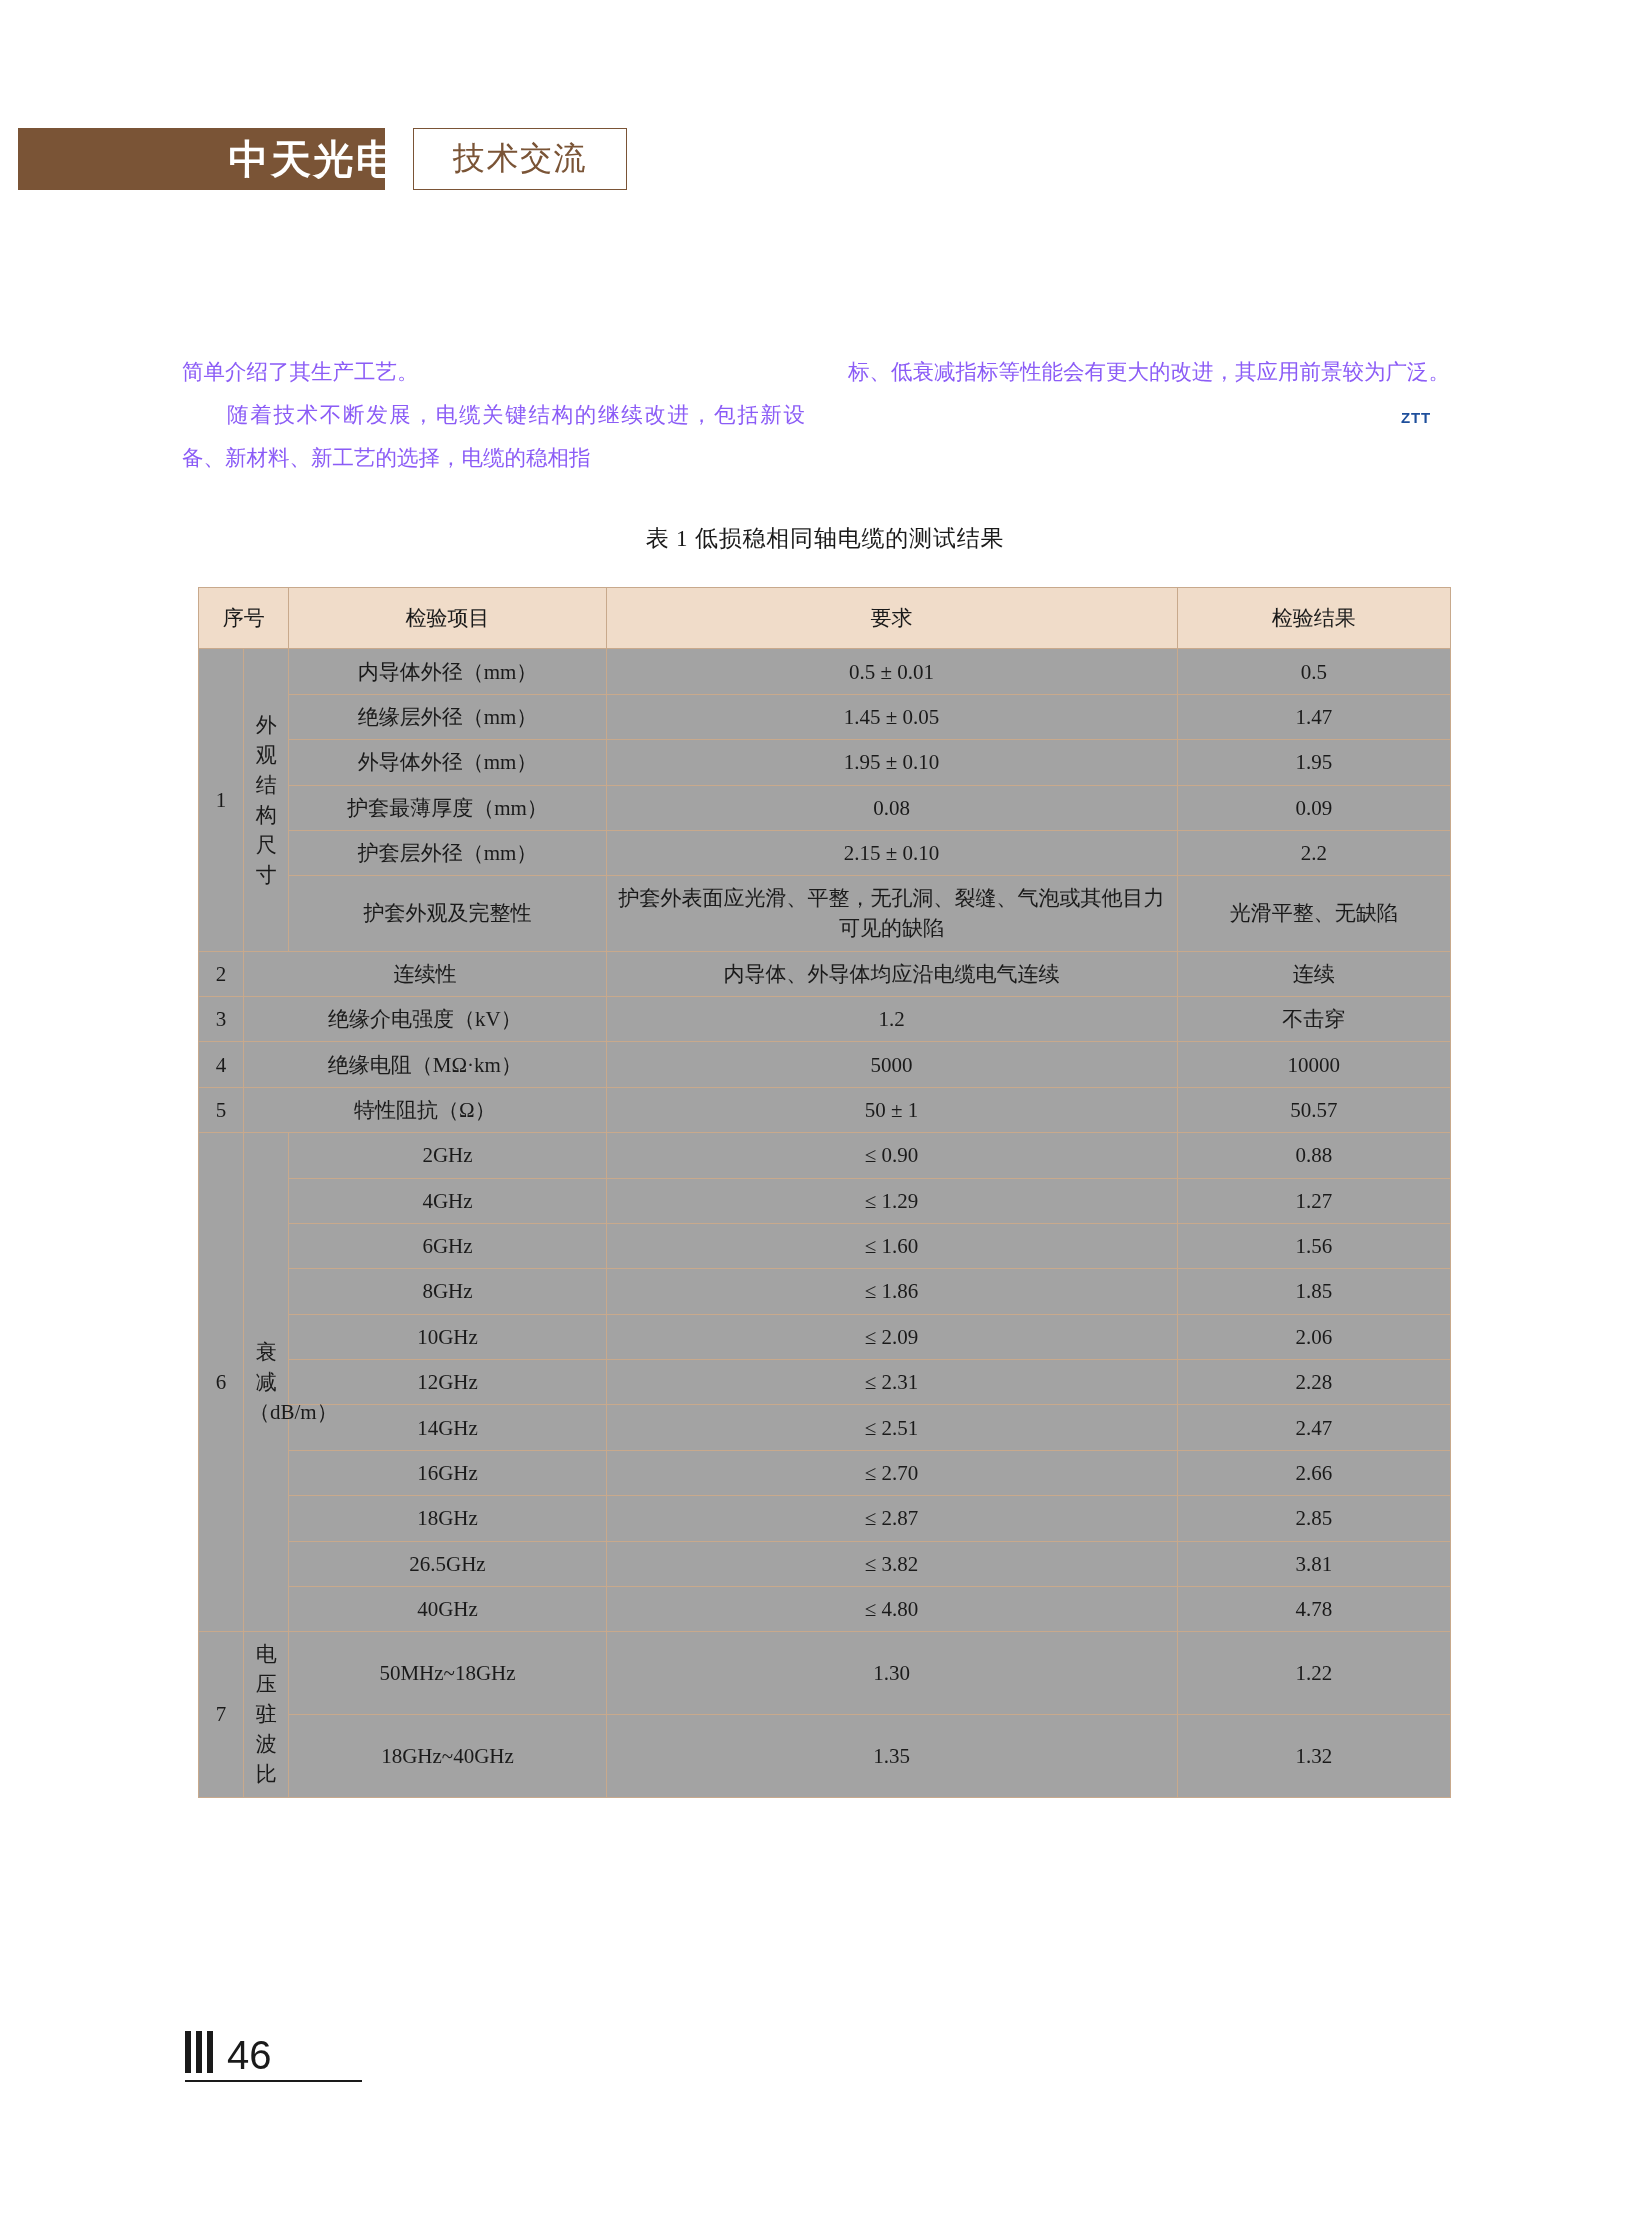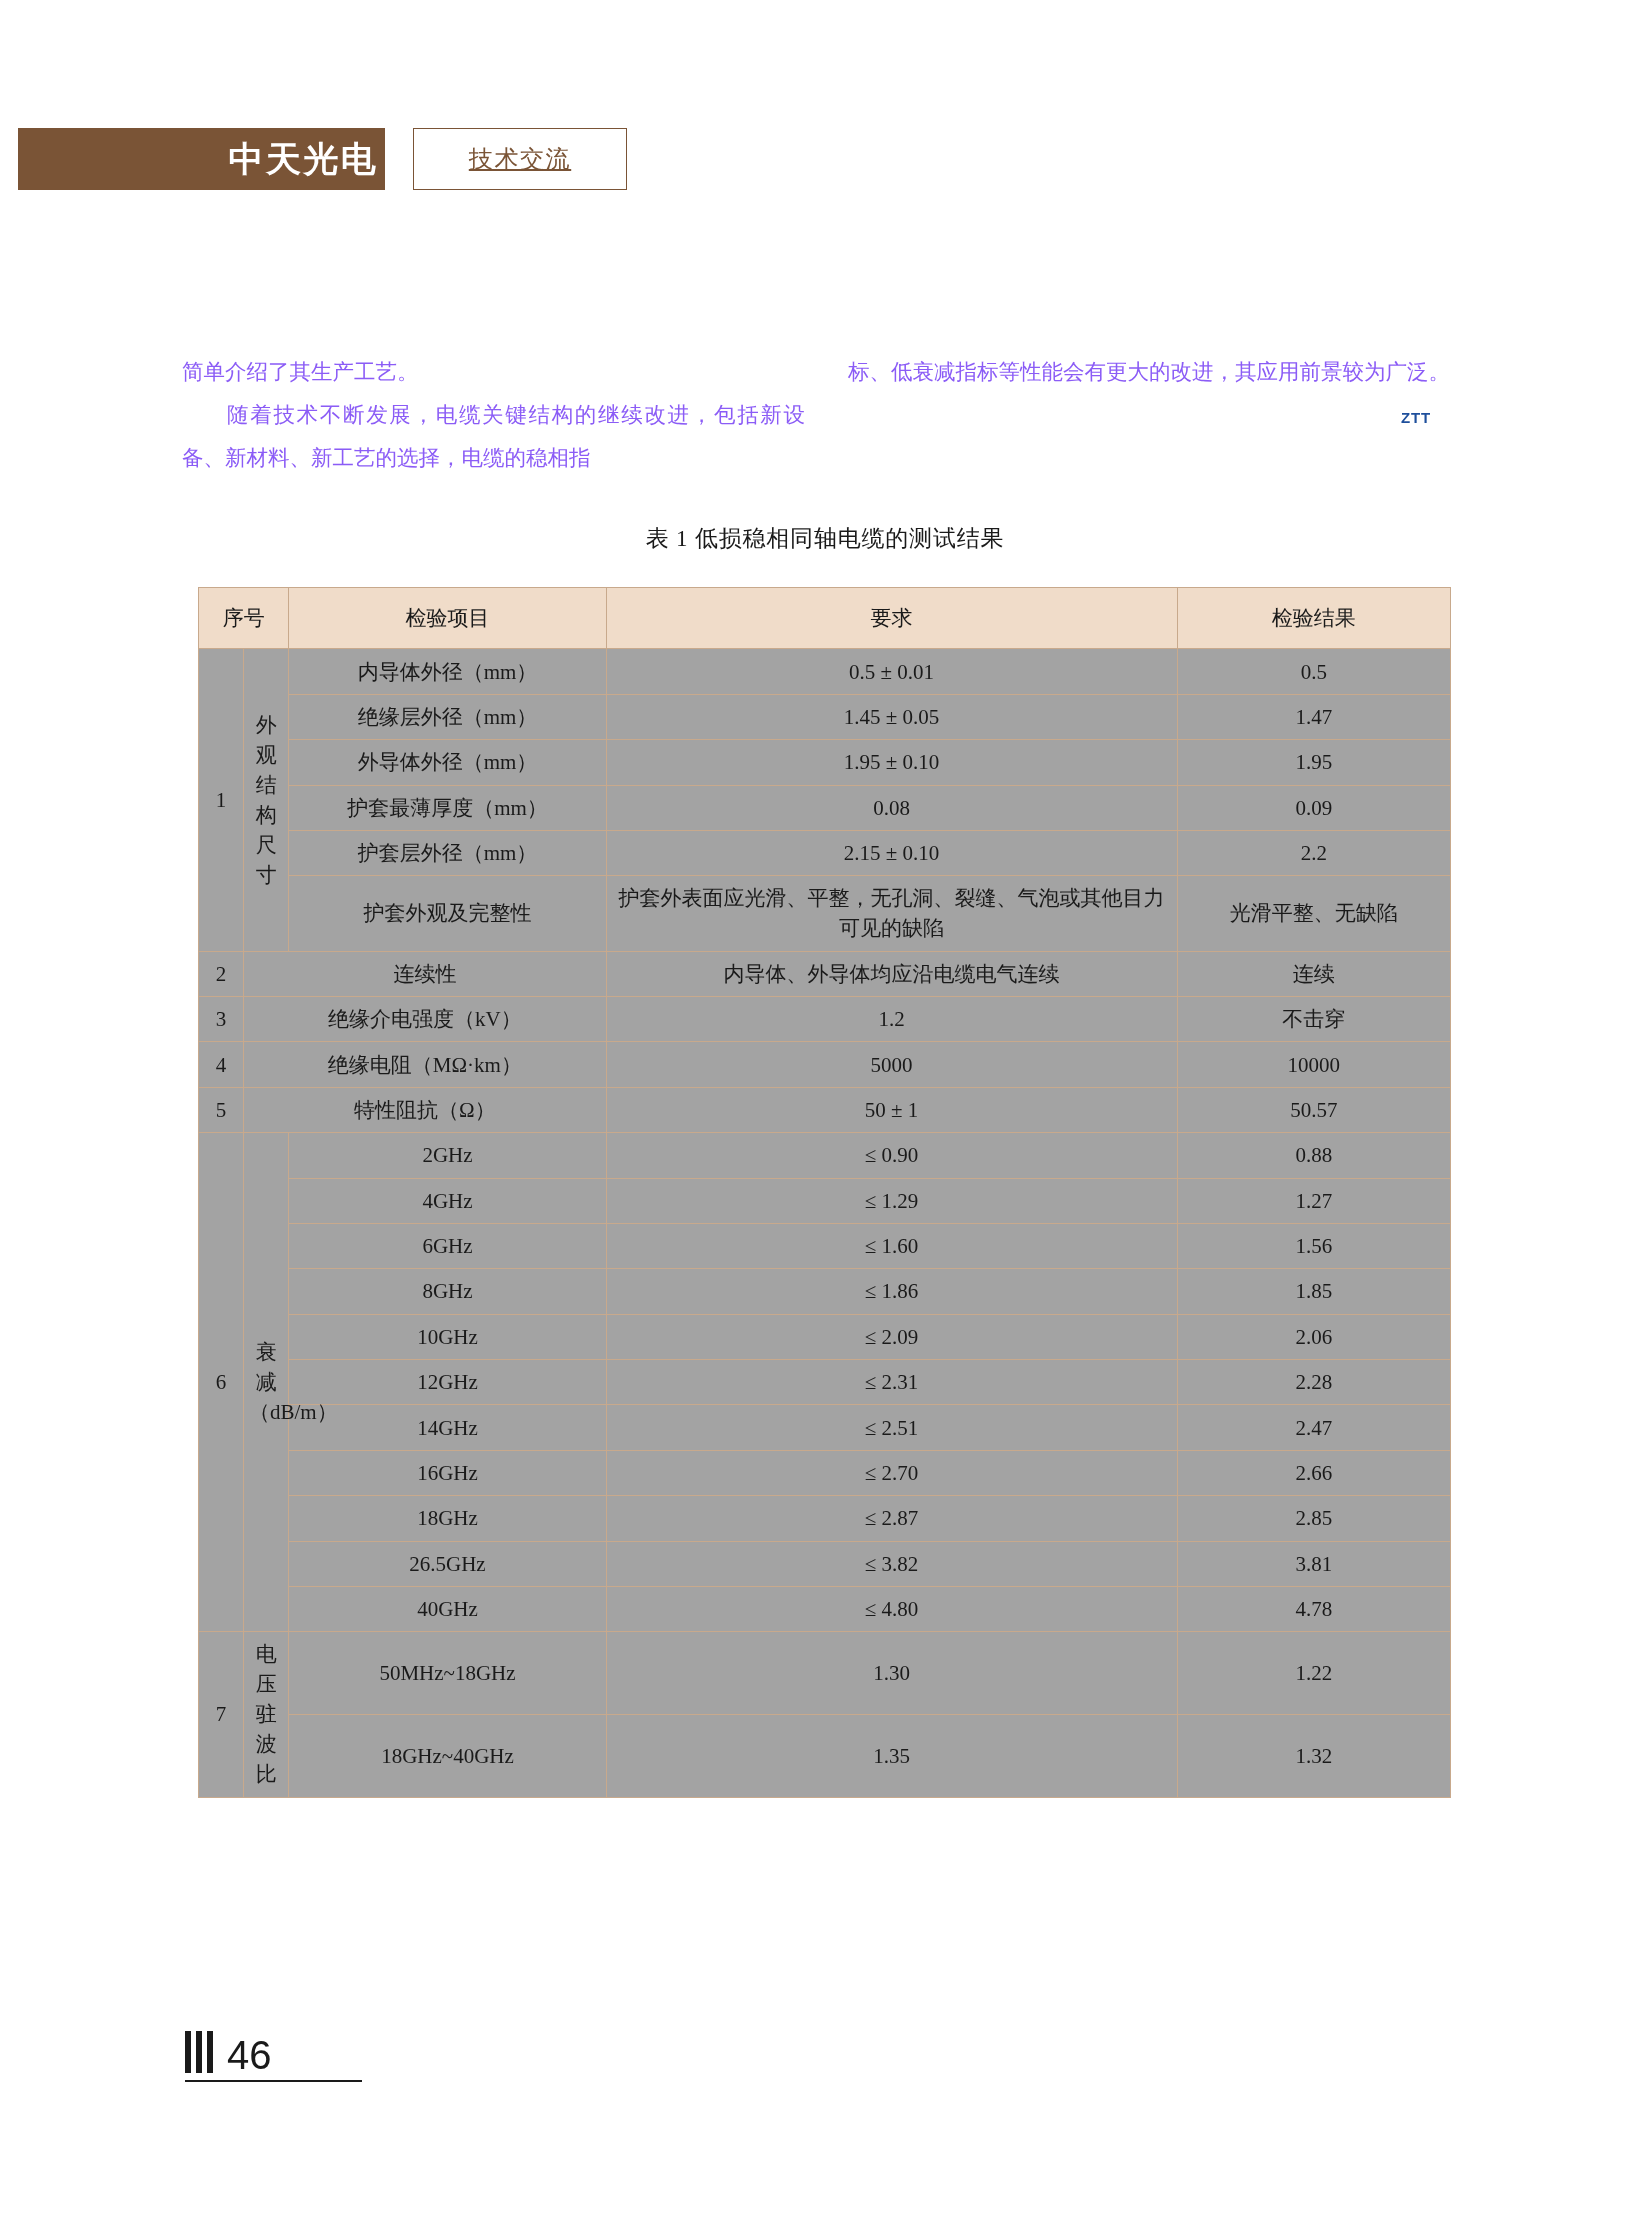"中天光电" .header-logo-text { font-size: 35px -> 40px }
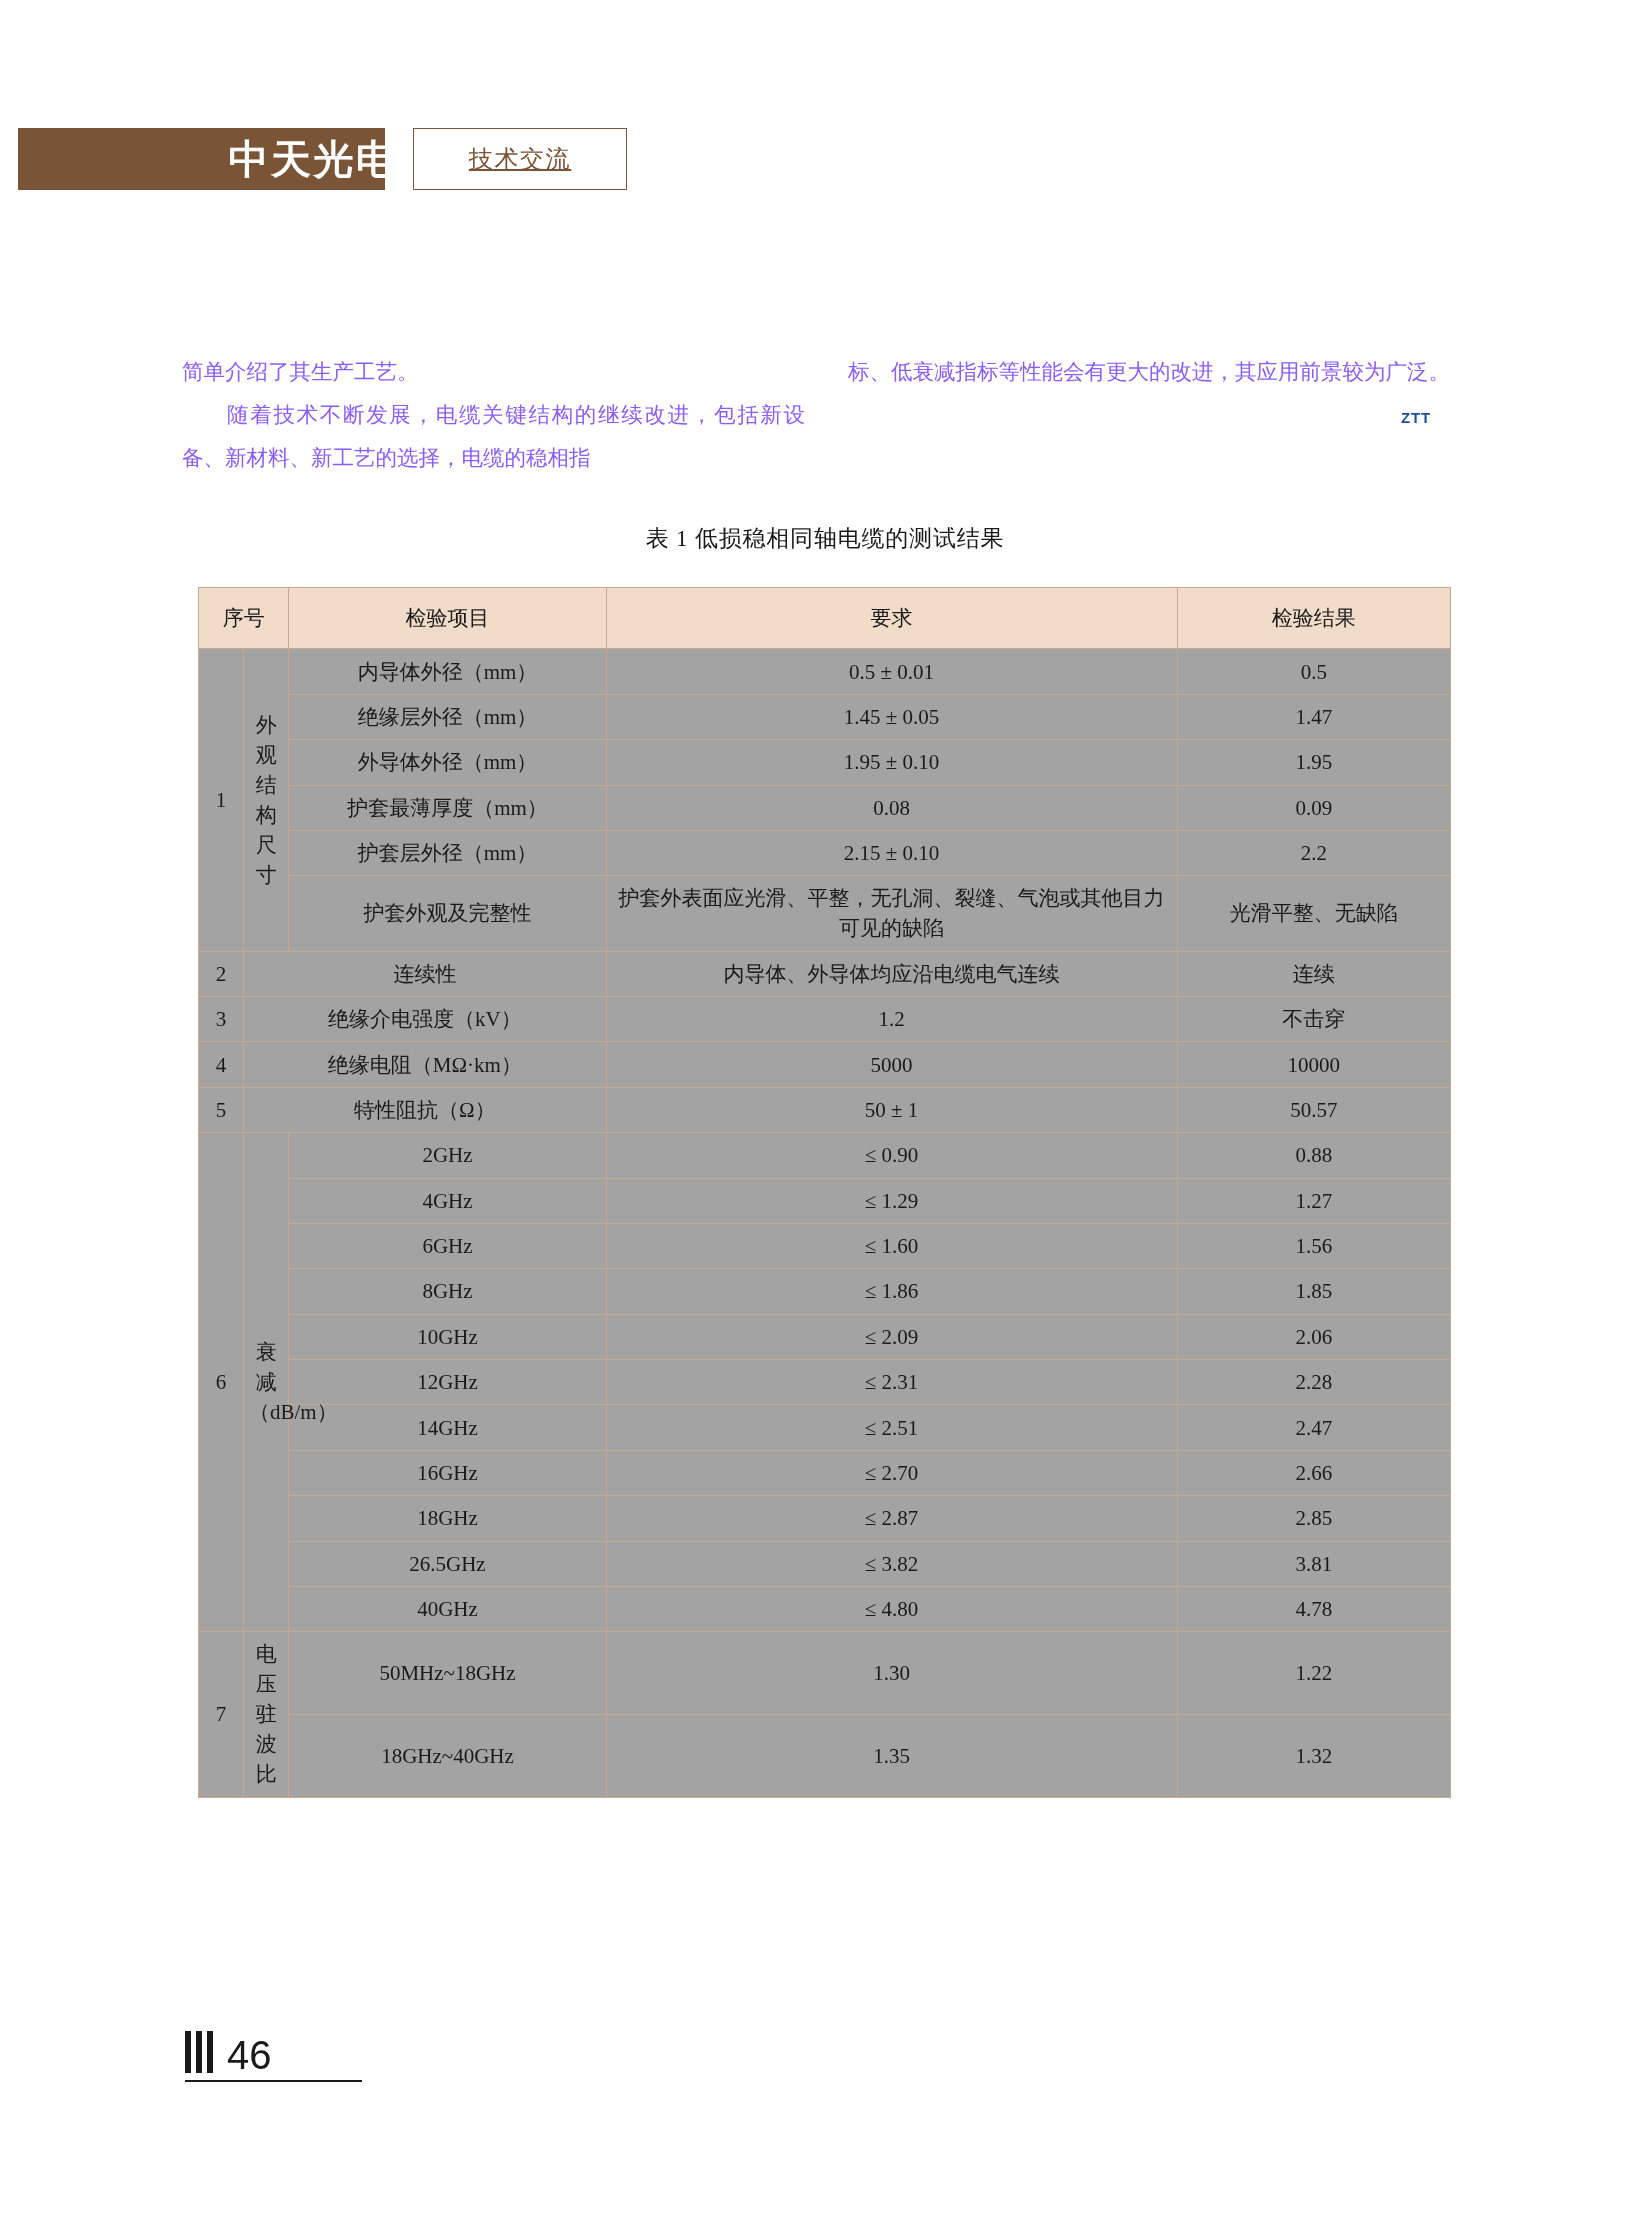"技术交流" .header-tag span { font-size: 24px -> 32px; text-decoration: underline -> none }
